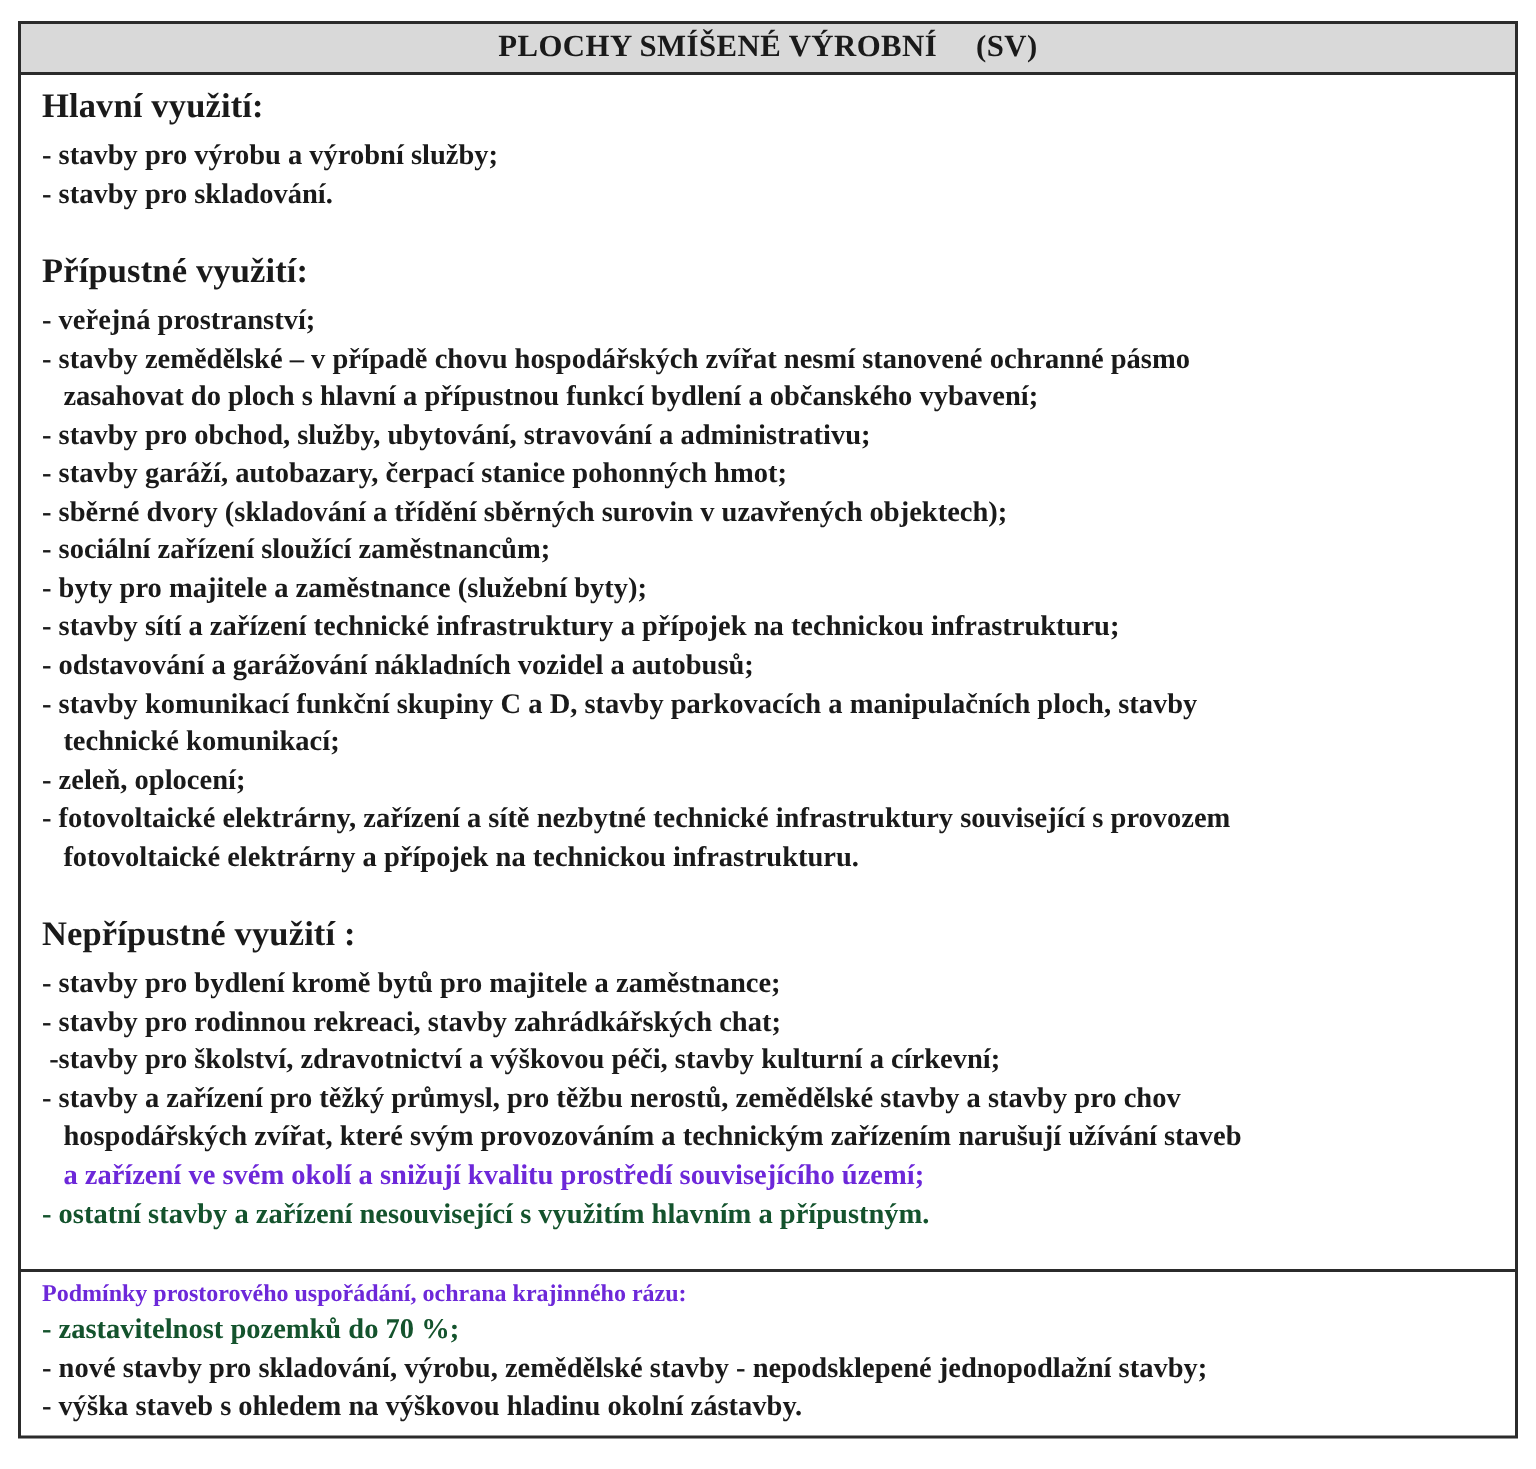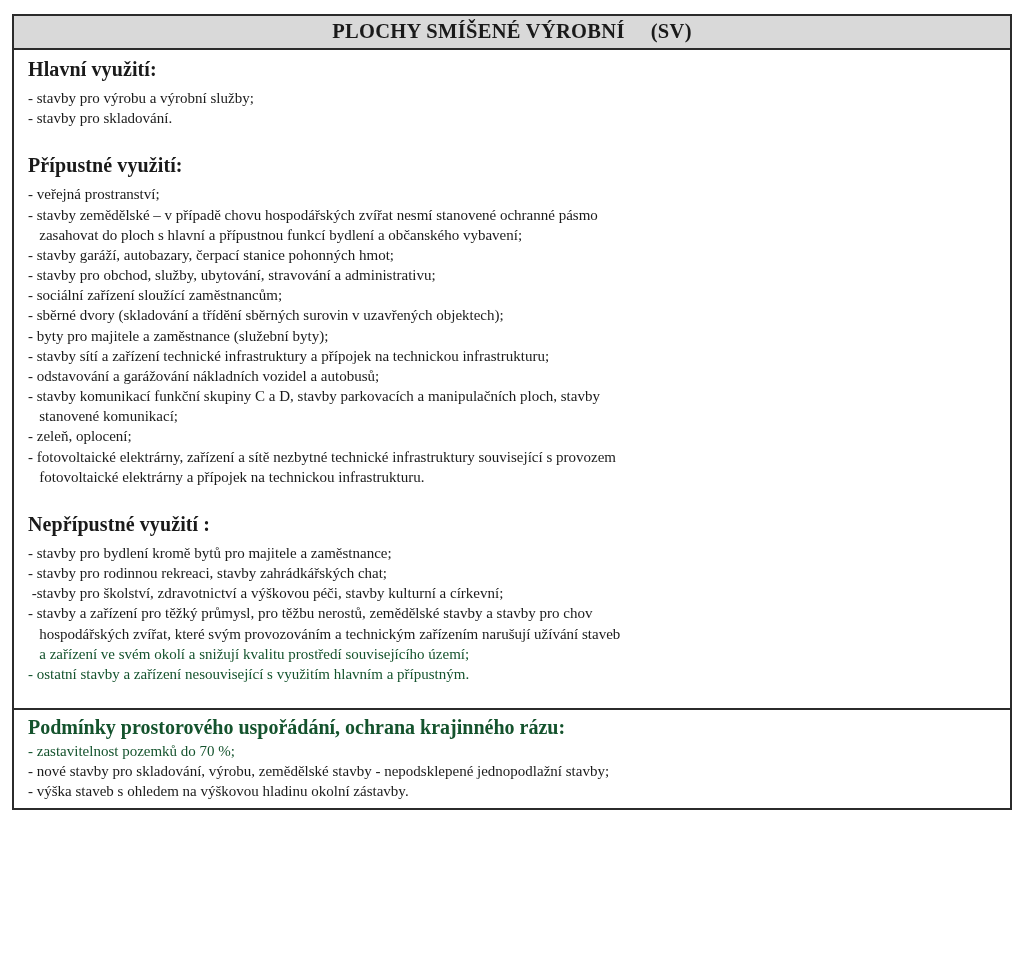"Hlavní využití:" .section-title { font-size: 20px -> 23px }
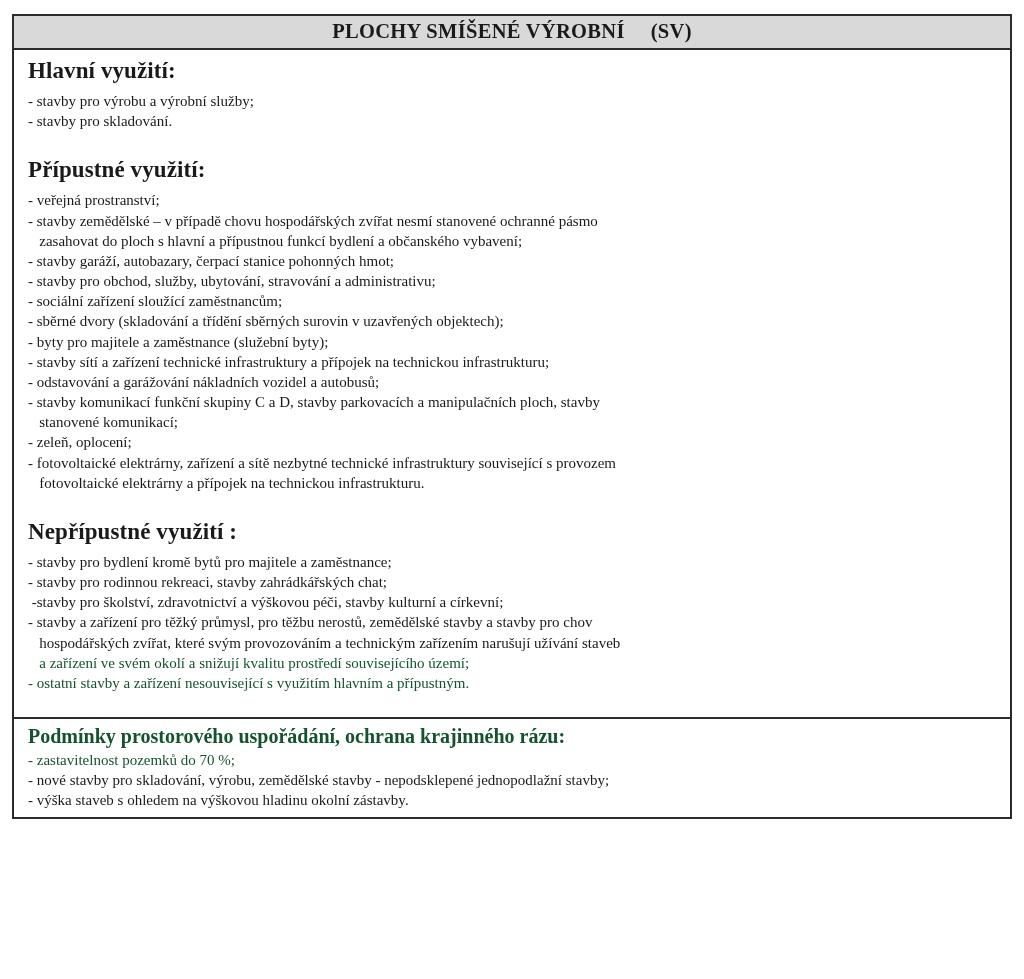"- stavby pro výrobu a" .line { font-size: 15px -> 19px; font-weight: none -> bold }
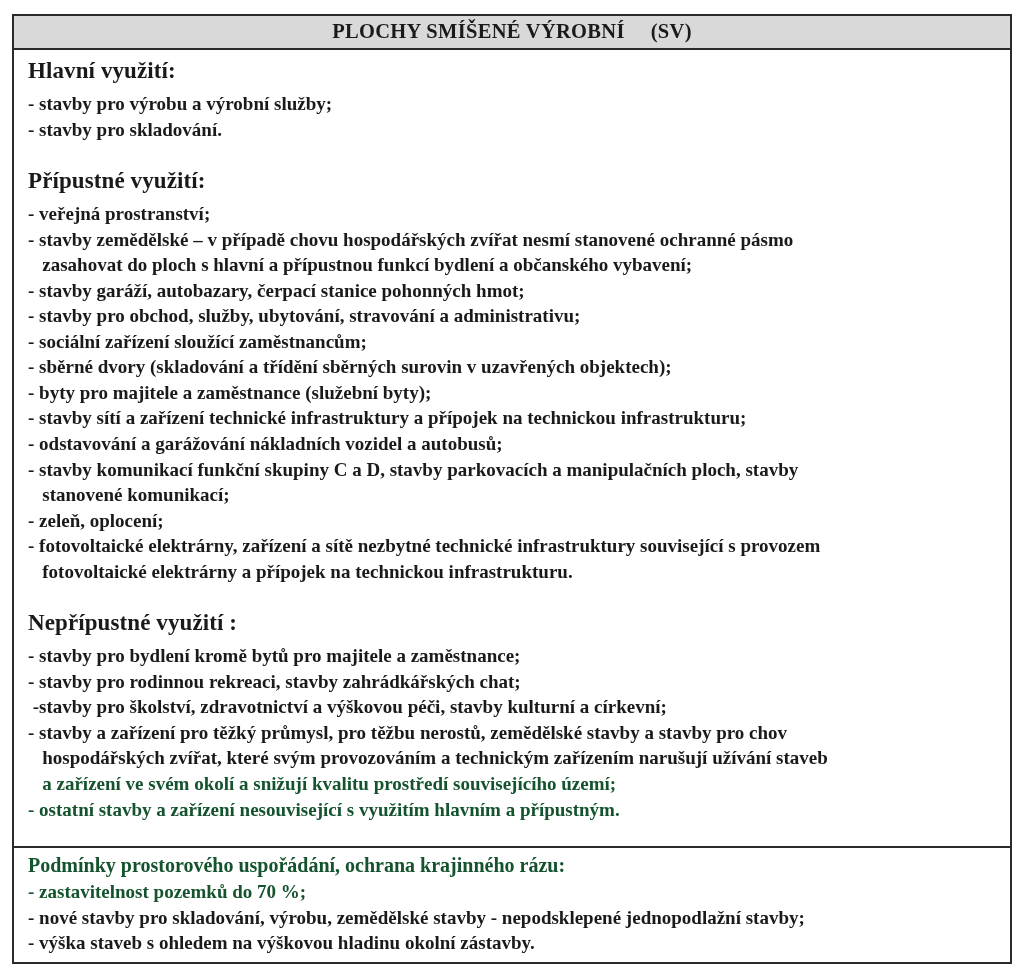"- stavby garáží, autobazary, čerpací" p.line { order: before "- stavby pro obchod, služby," -> after "- stavby pro obchod, služby," }
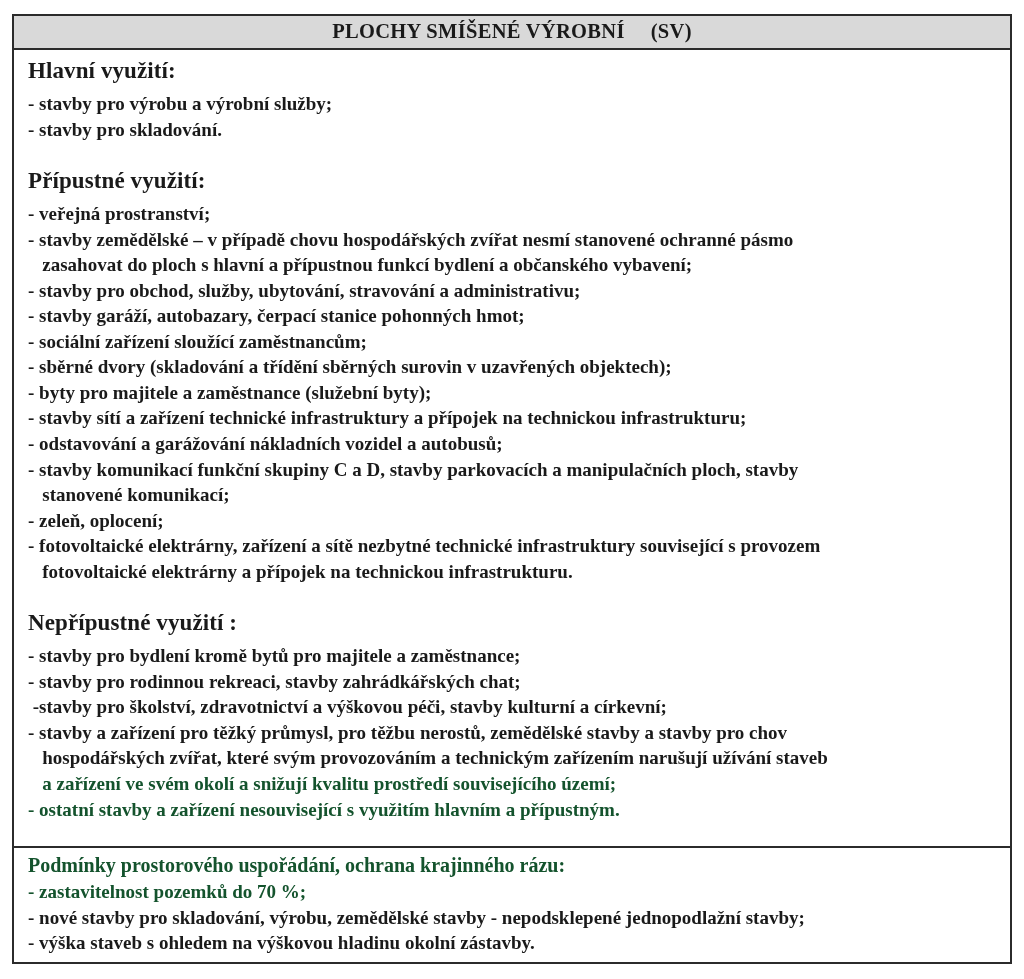"- sociální zařízení sloužící" p.line { order: before "- sběrné dvory (skladování a" -> after "- sběrné dvory (skladování a" }
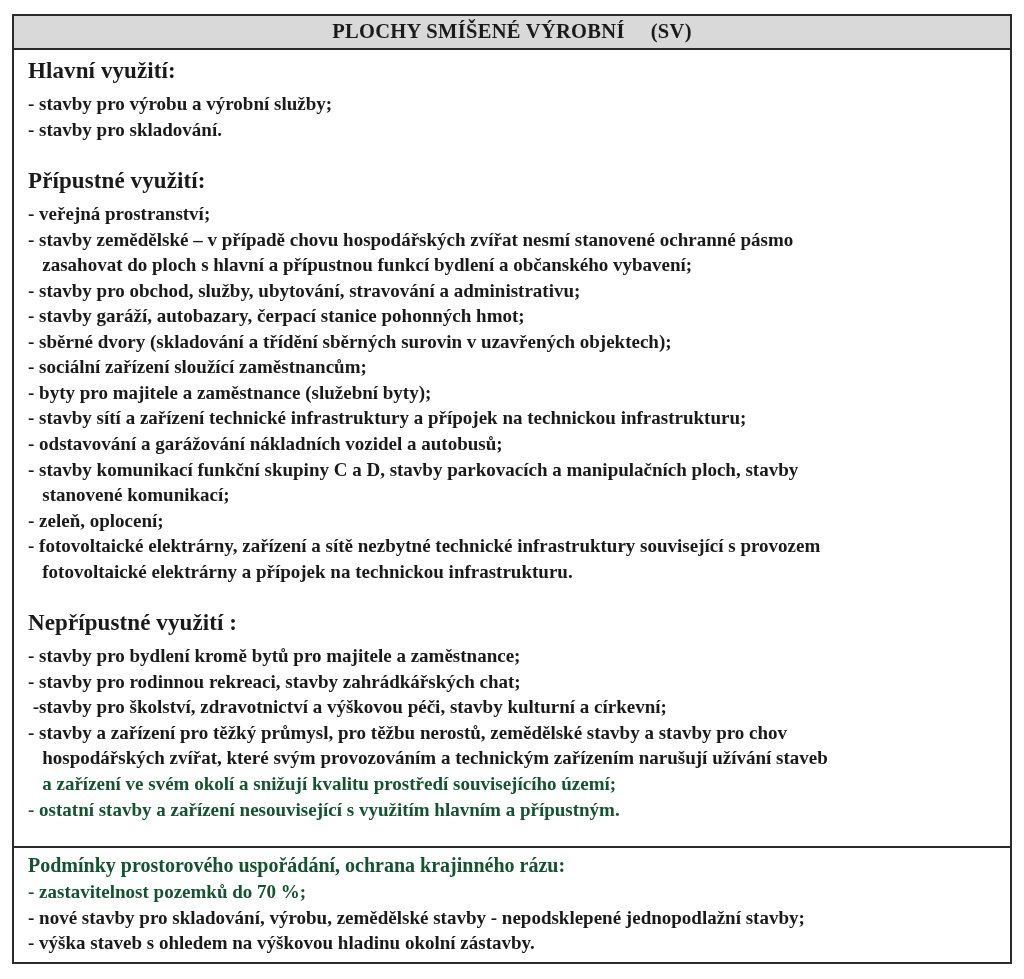"stanovené komunikací;" p.line { text: stanovené -> technické }
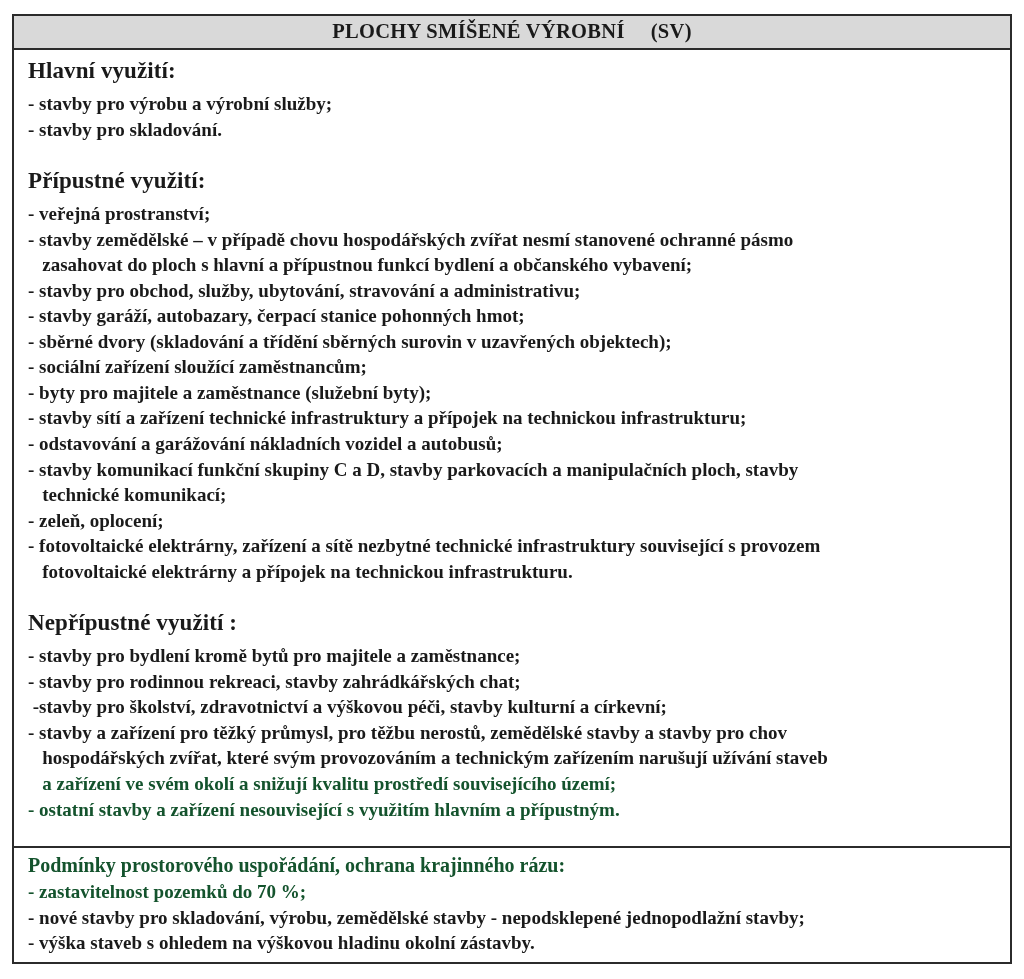"a zařízení ve svém okolí" .fade-a { color: #14532d -> #6d28d9 }
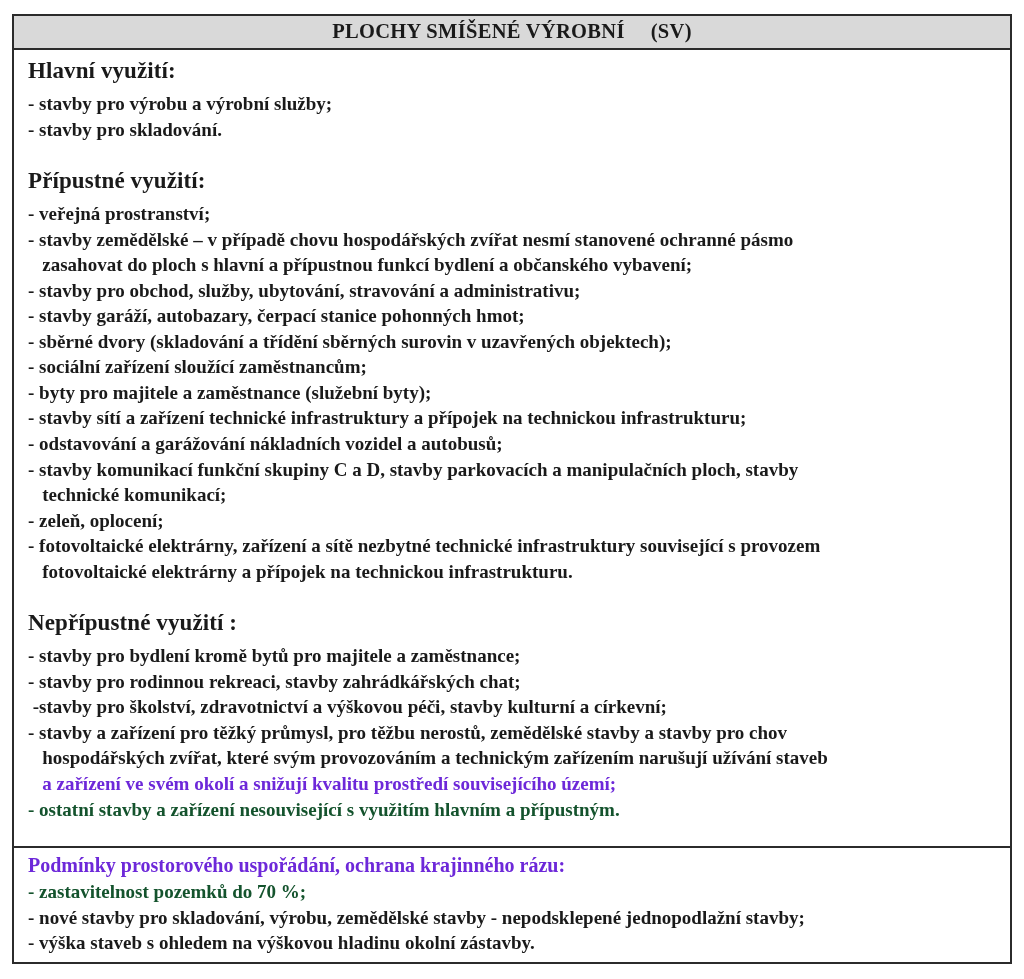"Podmínky prostorového uspořádání," .footer-title { font-size: 20px -> 16px }
